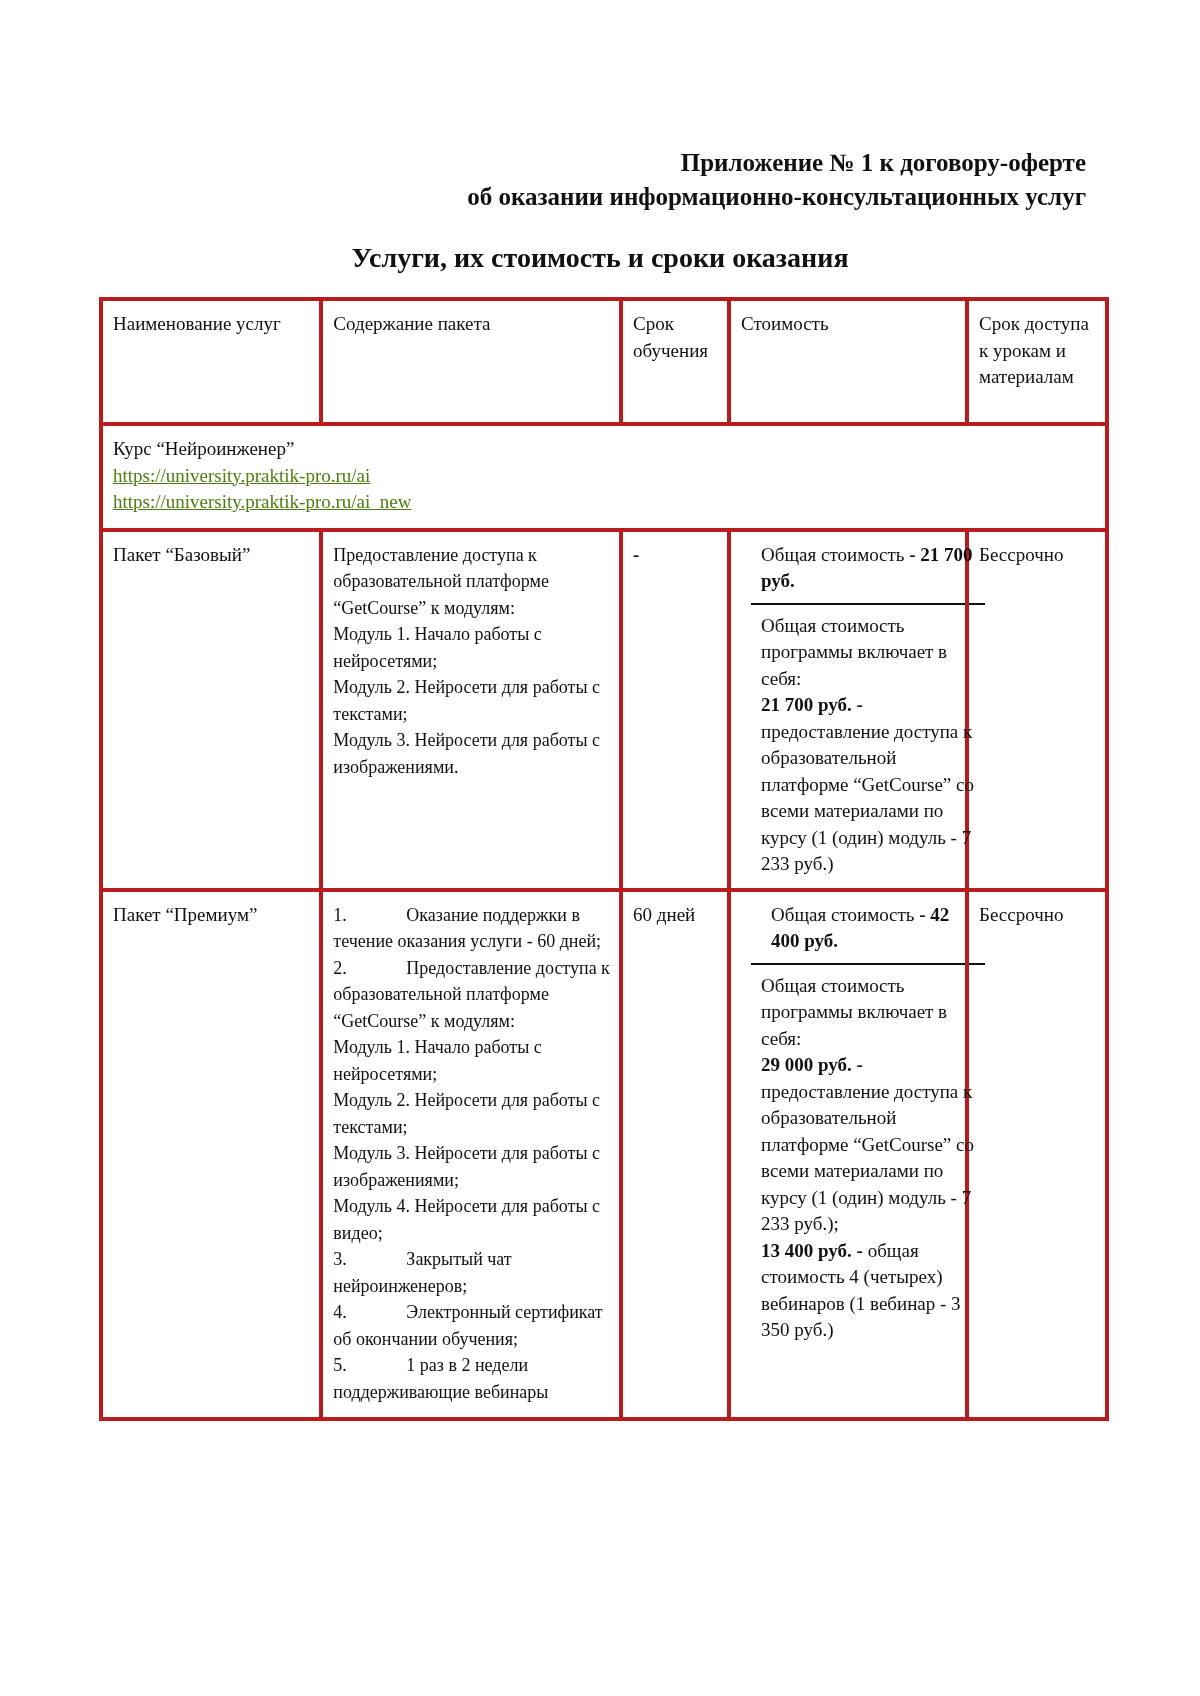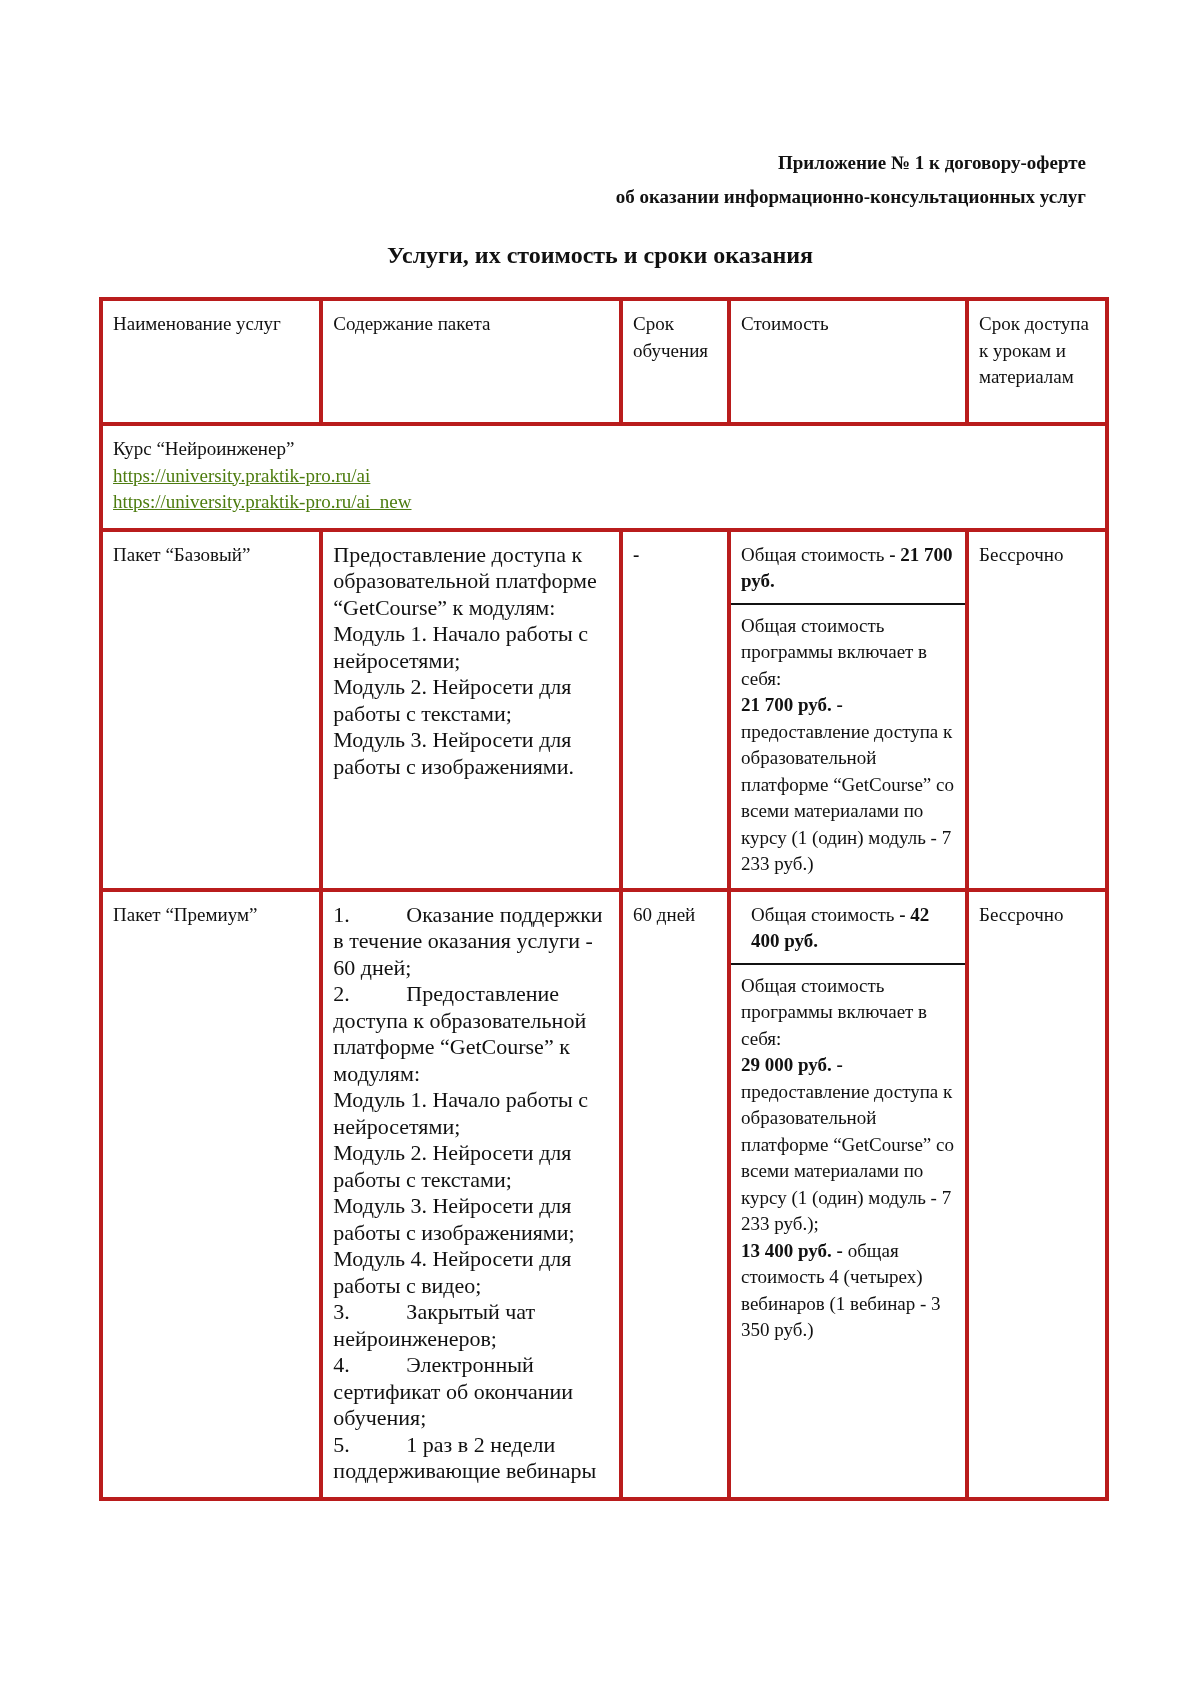"Приложение № 1 к договору-оферте" .appendix { font-size: 19px -> 25px }
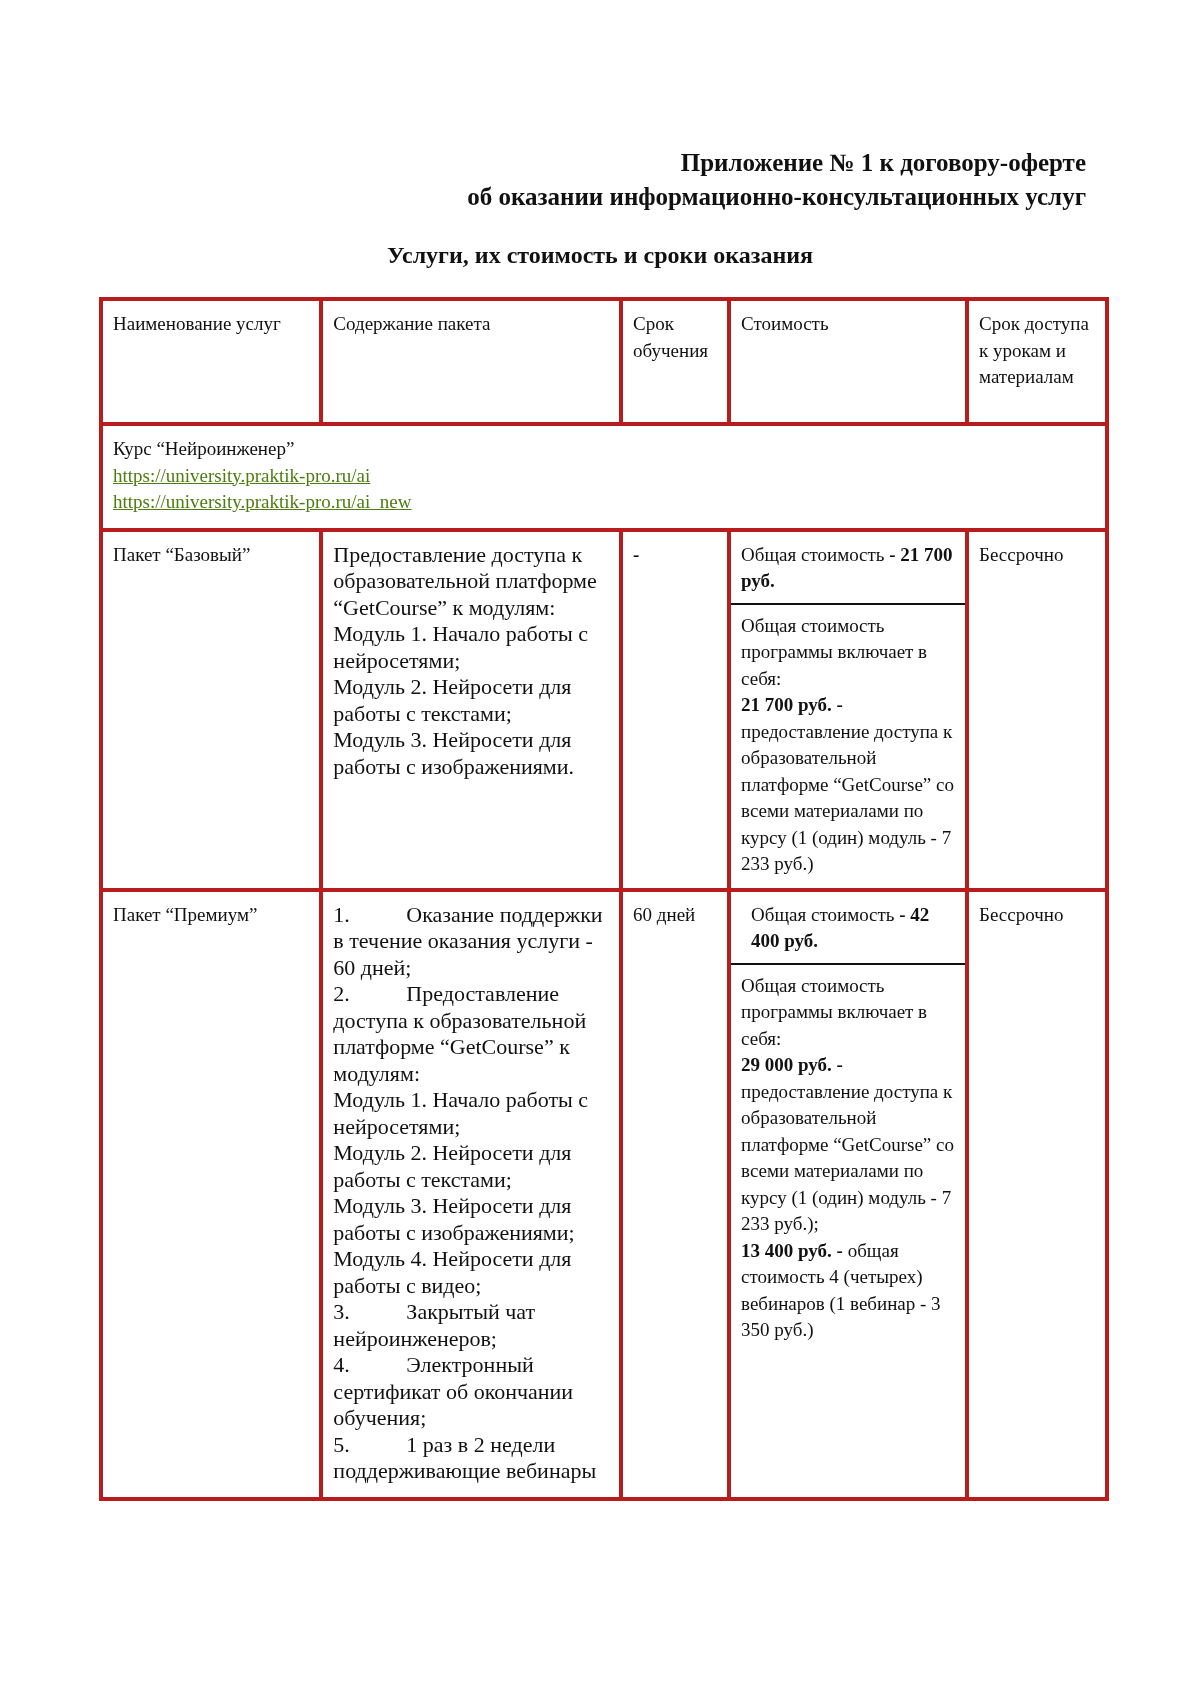"Услуги, их стоимость и сроки" .doc-title { font-size: 24px -> 28px }
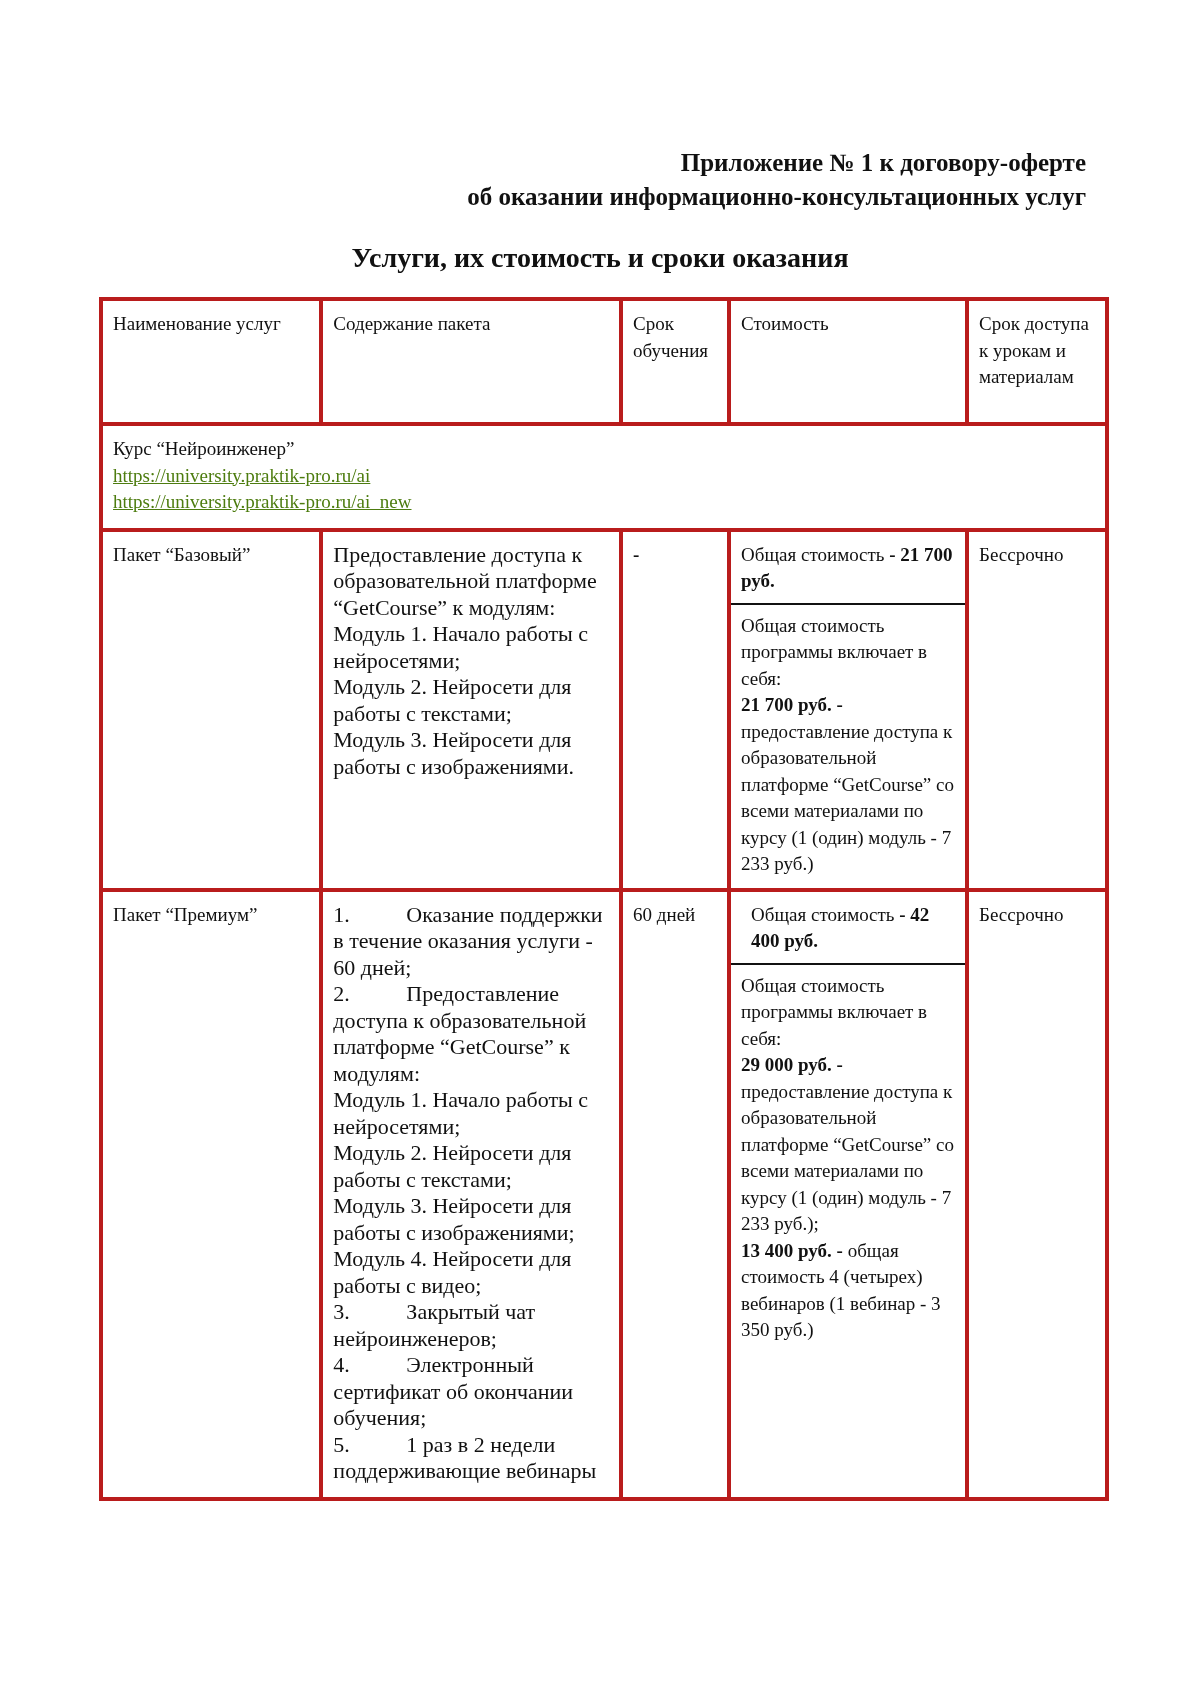"Предоставление доступа к образовательной платформе “GetCourse” к" .small { font-size: 22px -> 18px }
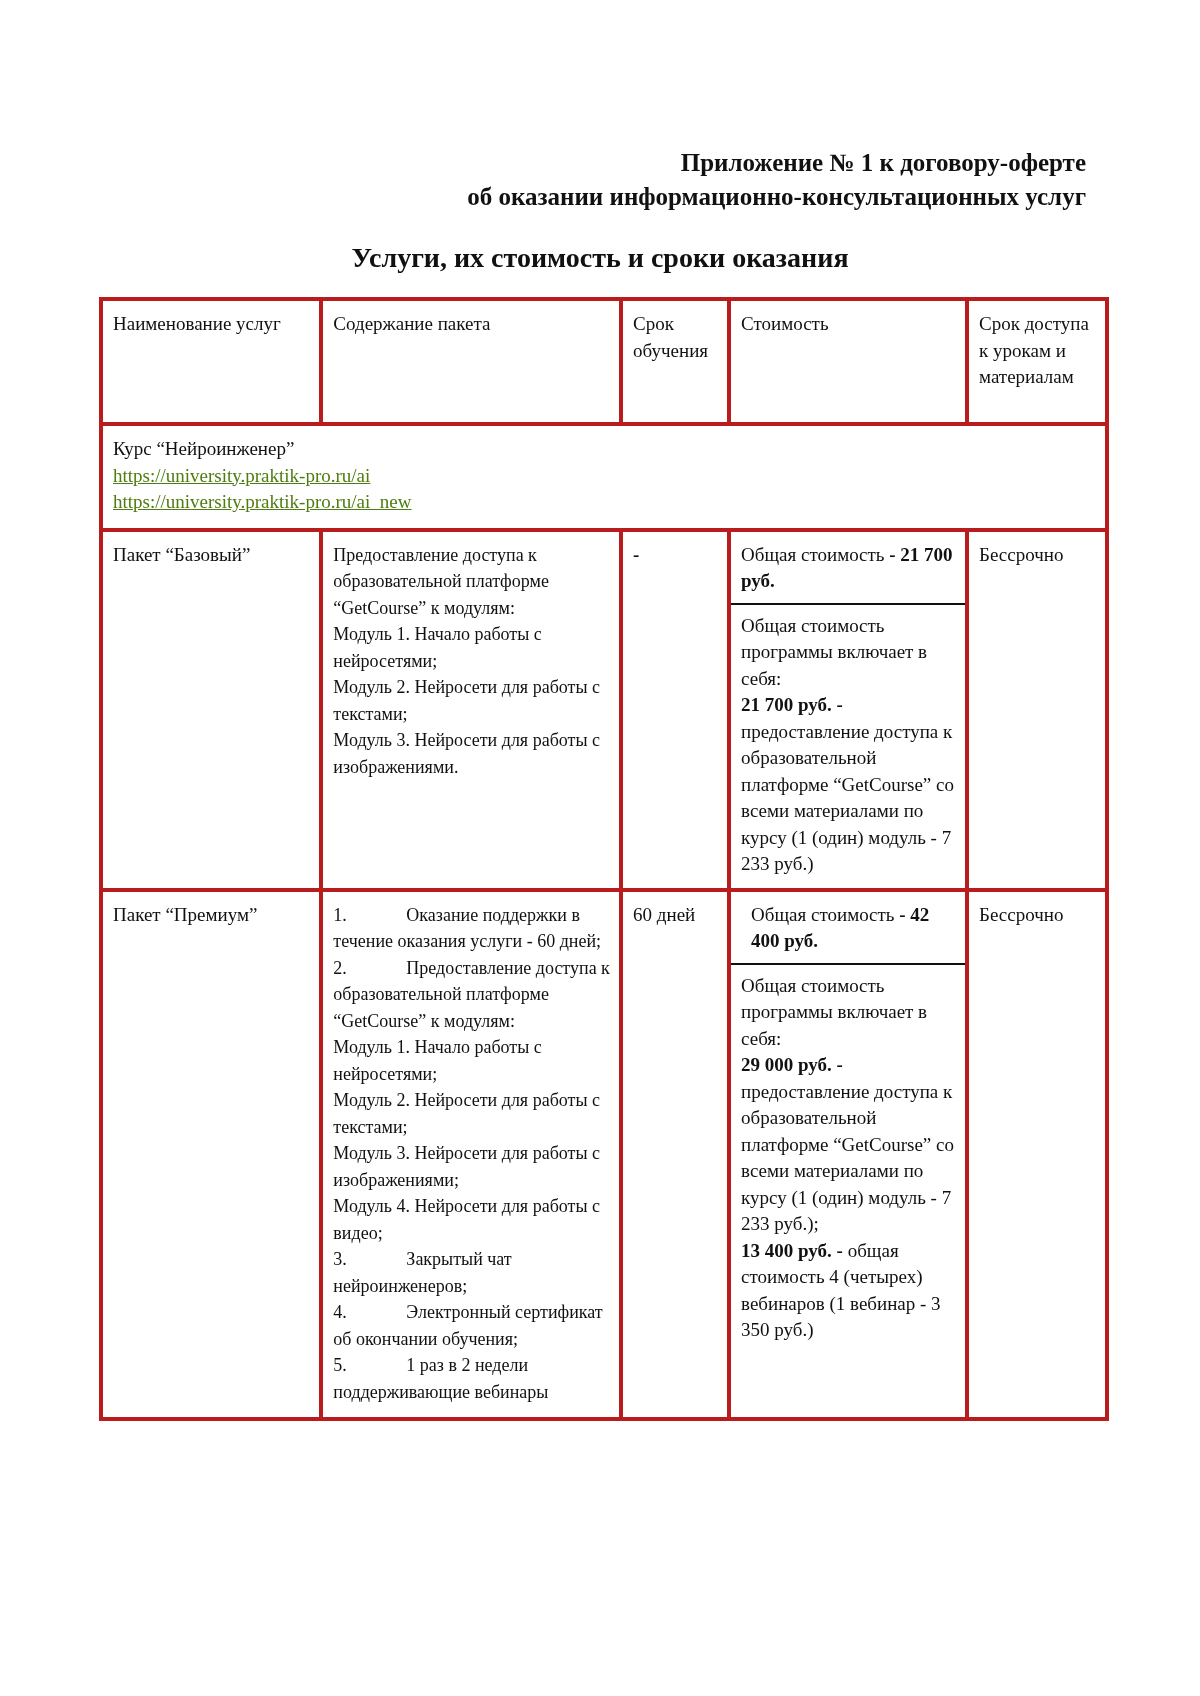"Общая стоимость - 21 700" .inner { margin-left: none -> 20px }
